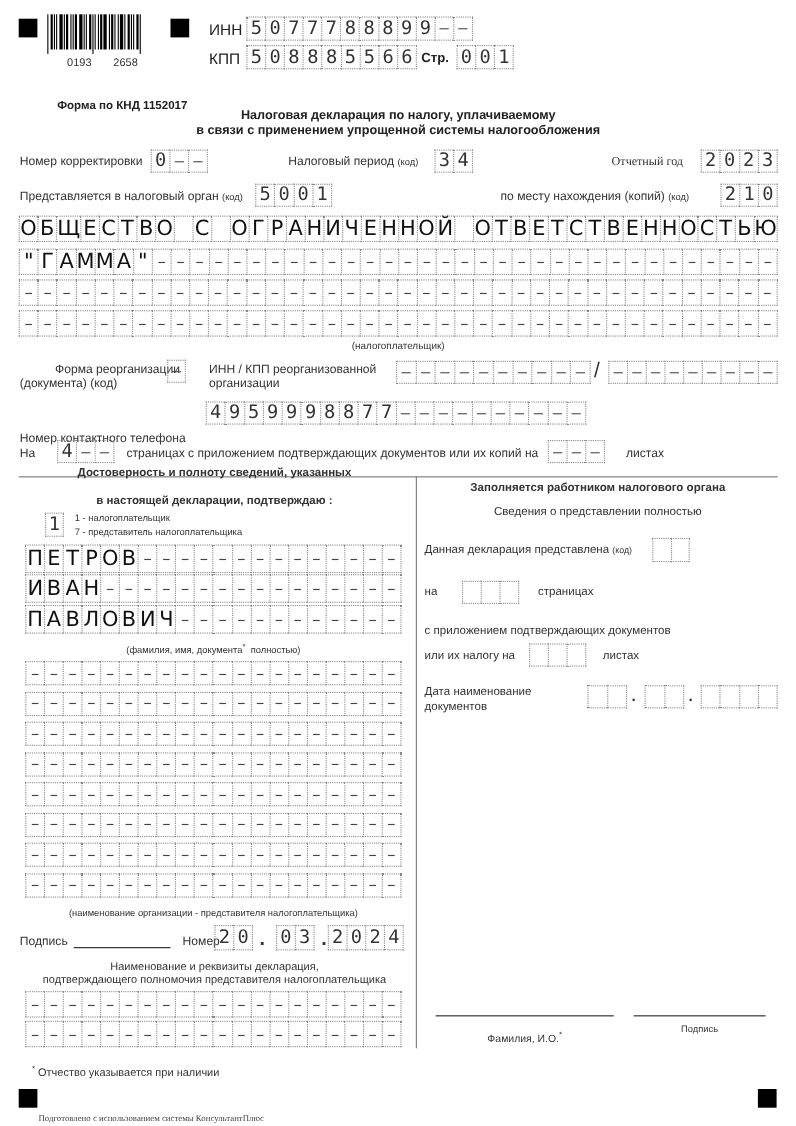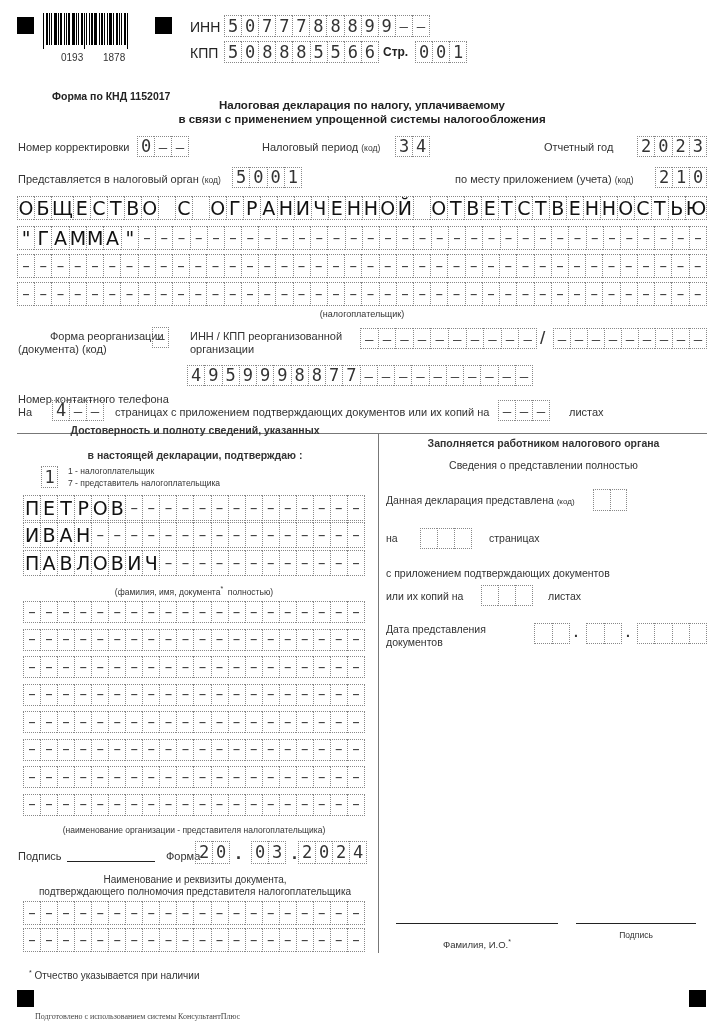"1878" div.lbl { text: 1878 -> 2658 }
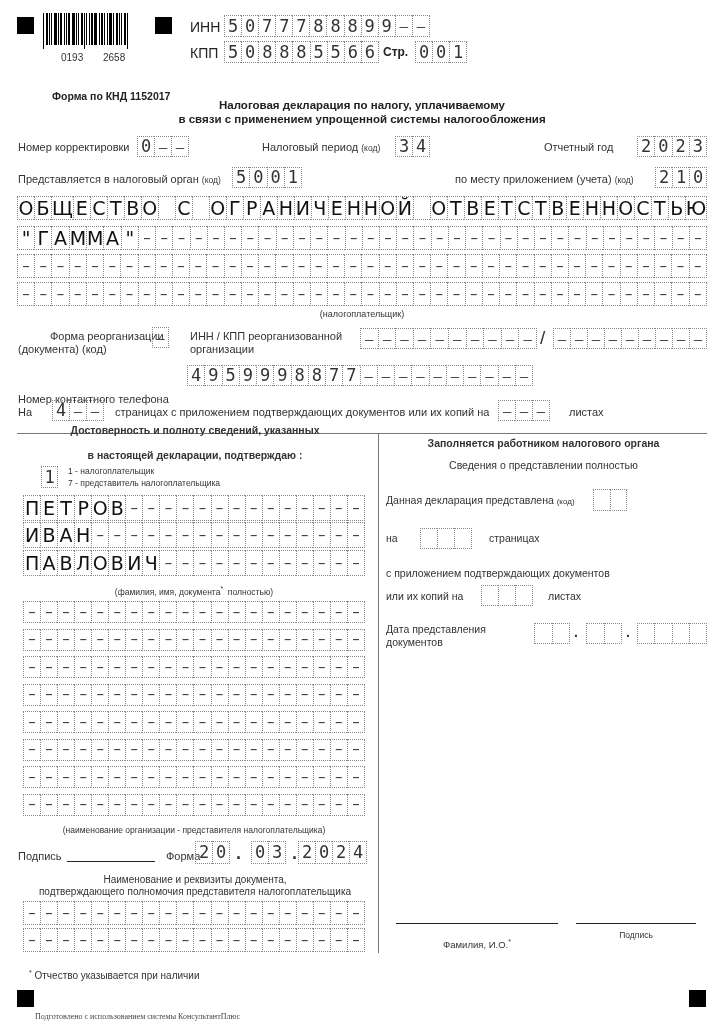"Отчетный год" div.lbl { font-family: none -> Liberation Serif, serif; left: 544px -> 556px }
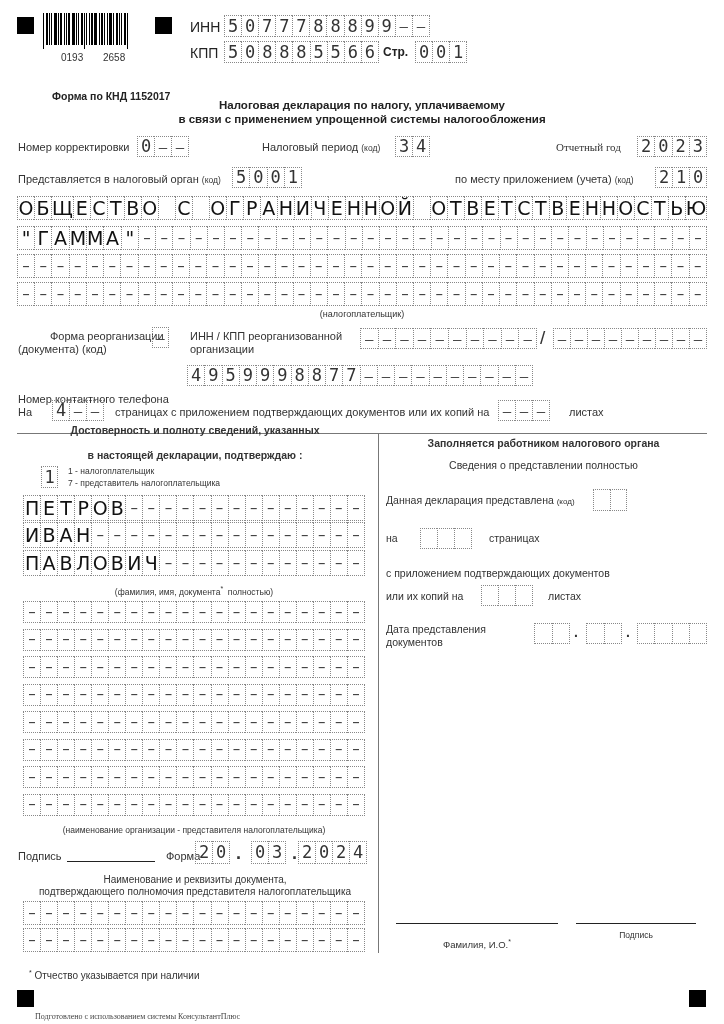"по месту приложением (учета)" span { text: приложением (учета -> нахождения (копий }
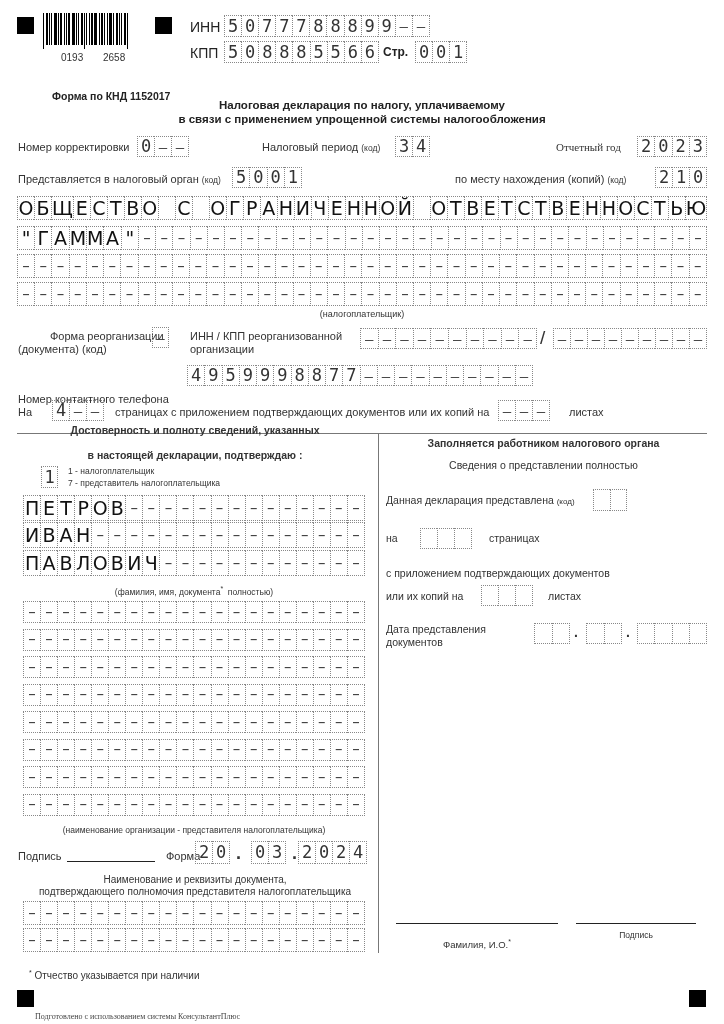"или их копий на" div.lbl { text: копий -> налогу }
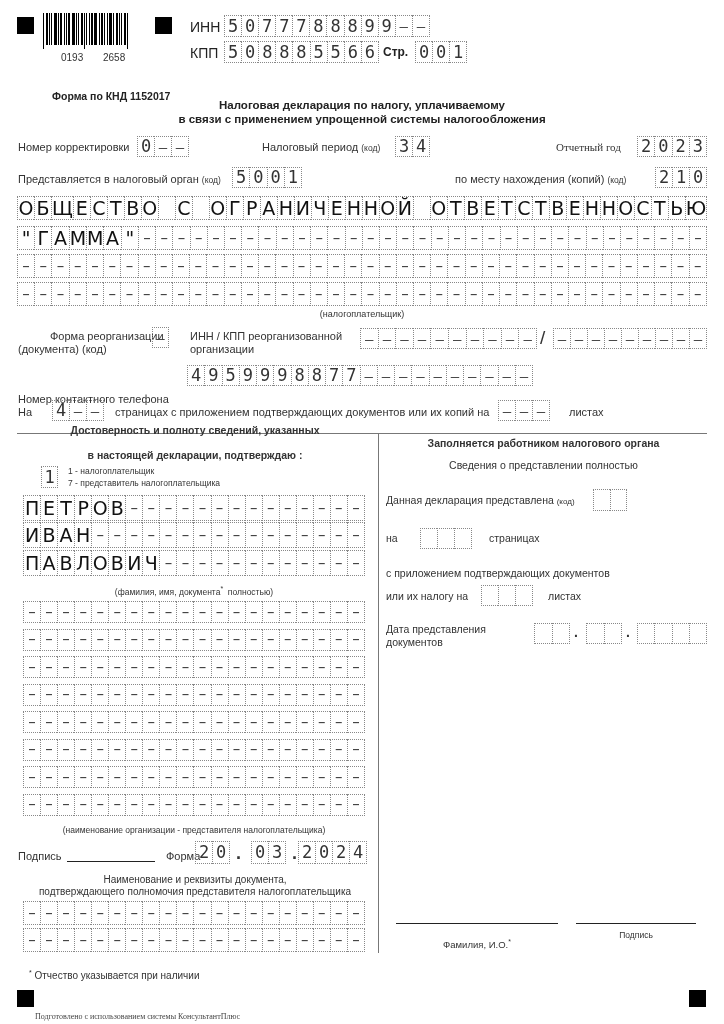"Дата представления" div.lbl { text: представления -> наименование }
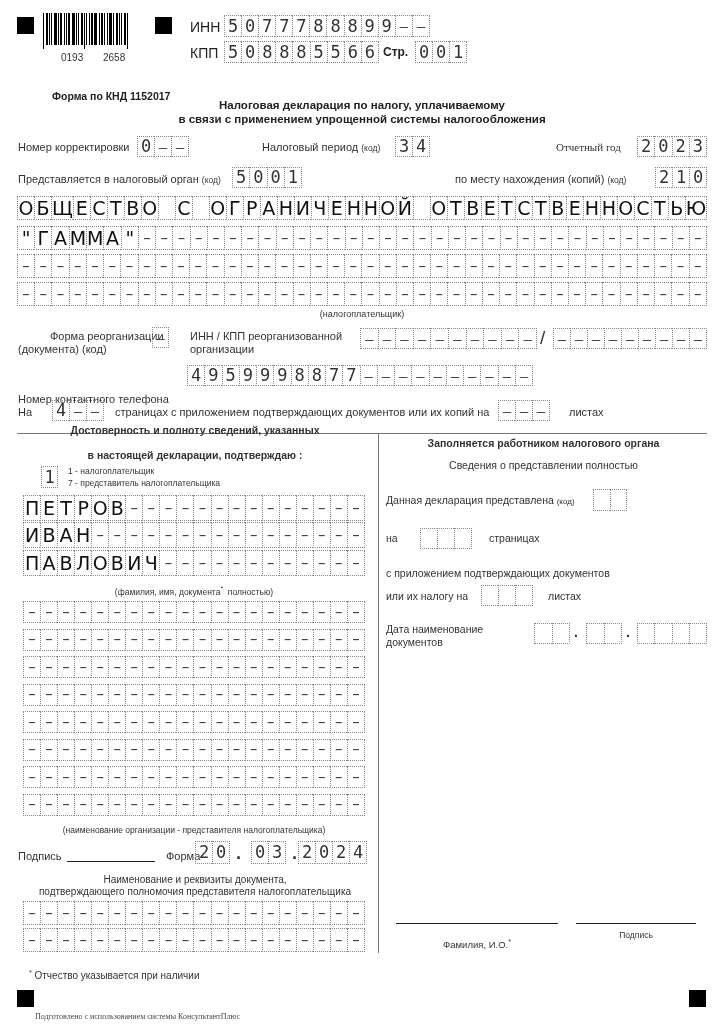"Форма" div.lbl { text: Форма -> Номер }
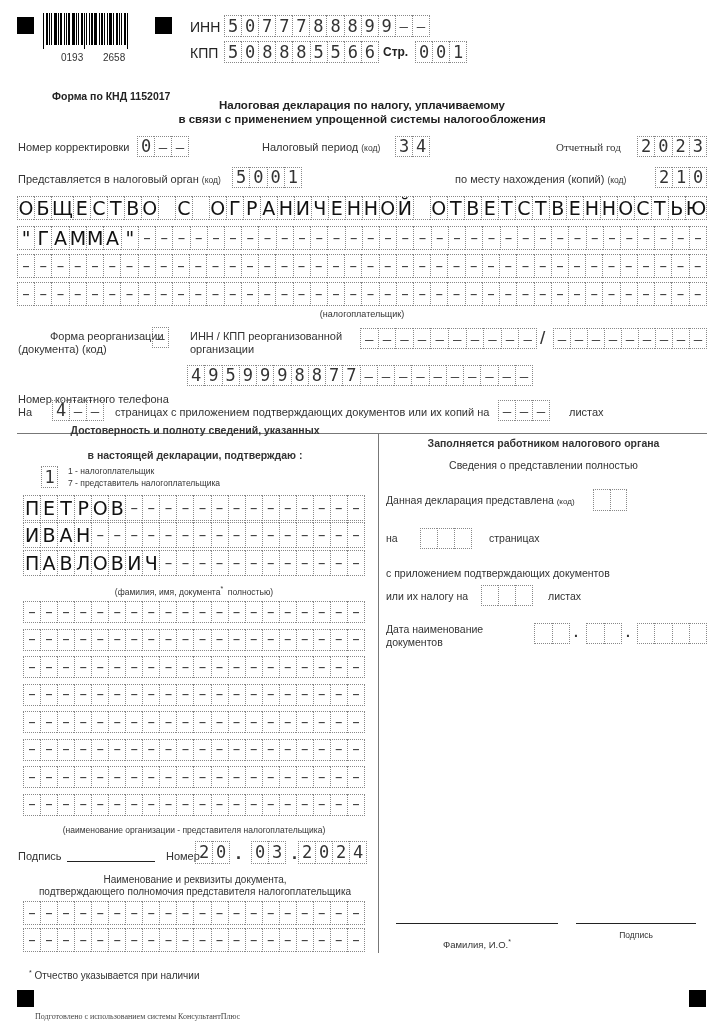"Наименование и реквизиты документа," div.lbl { text: документа -> декларация }
